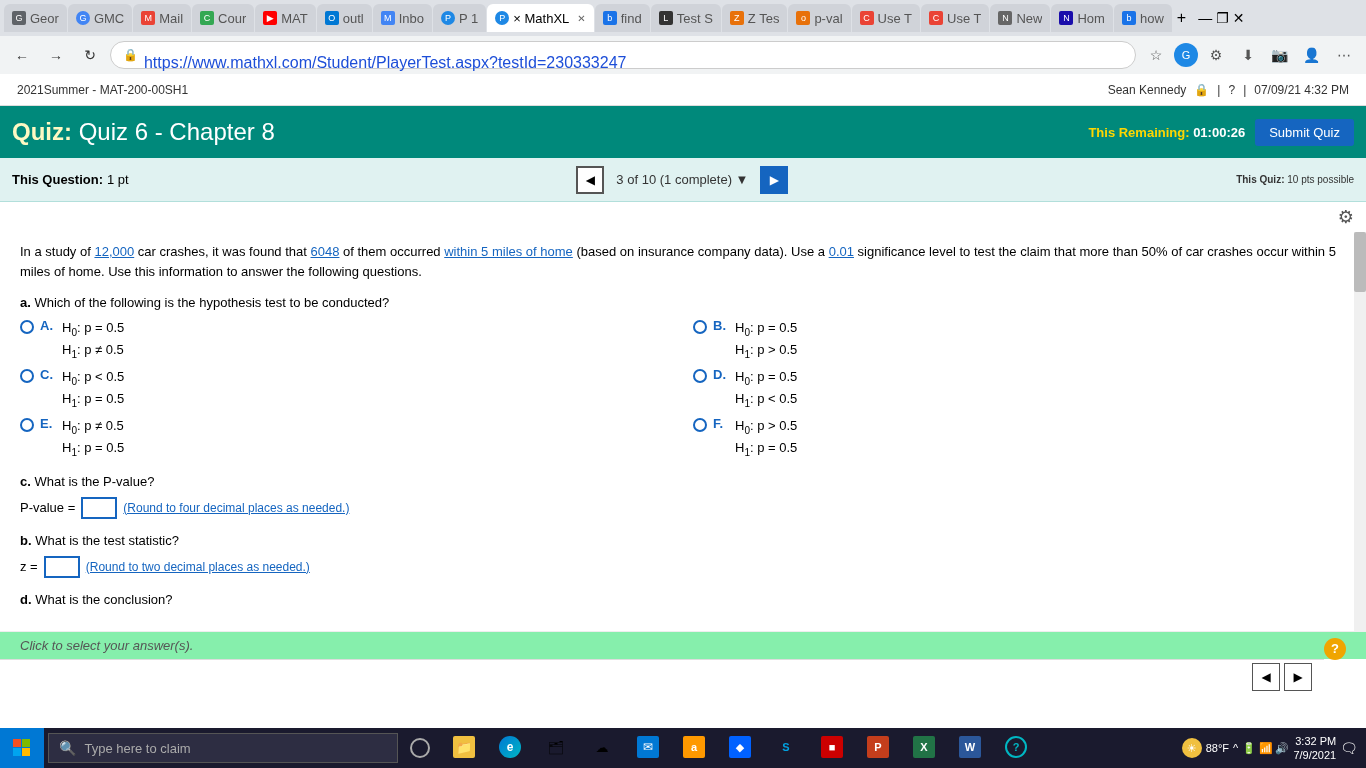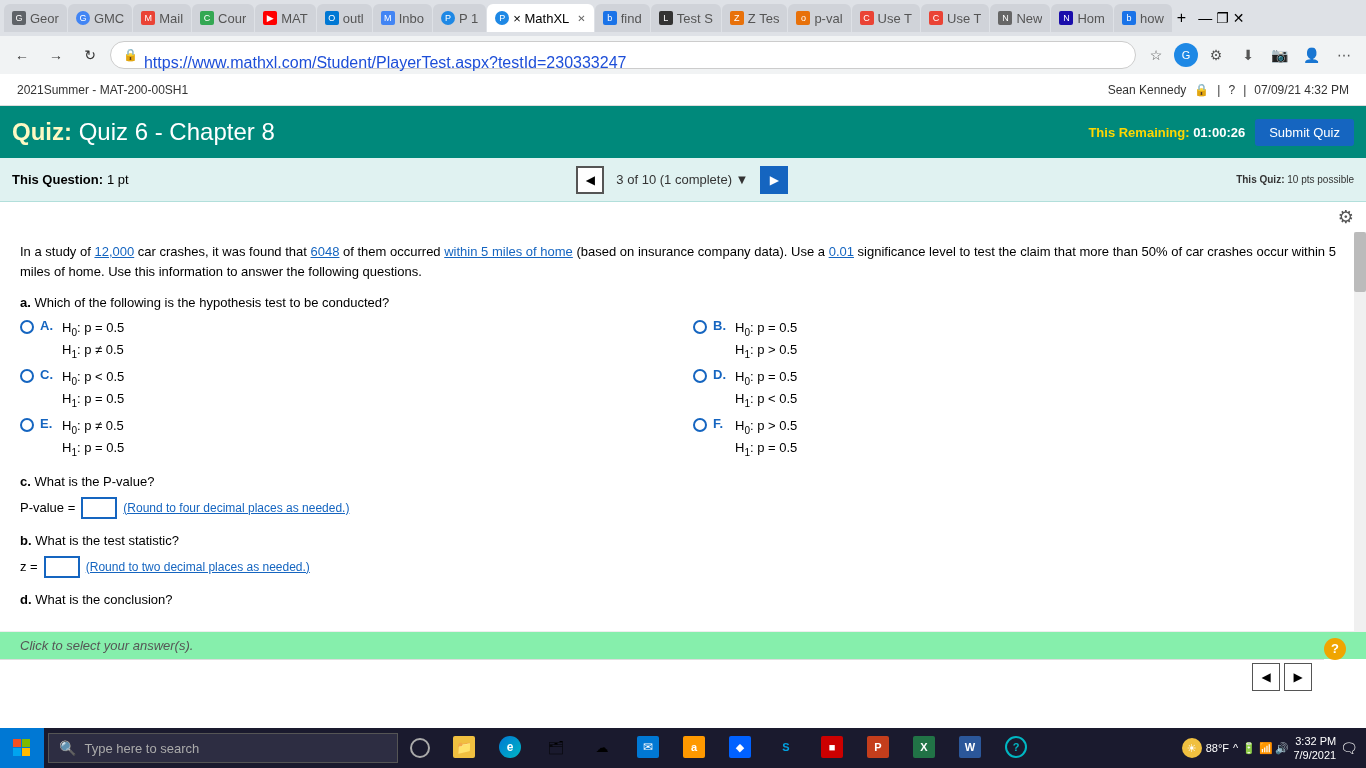"Type here to search" span.taskbar-search-text { text: search -> claim }
